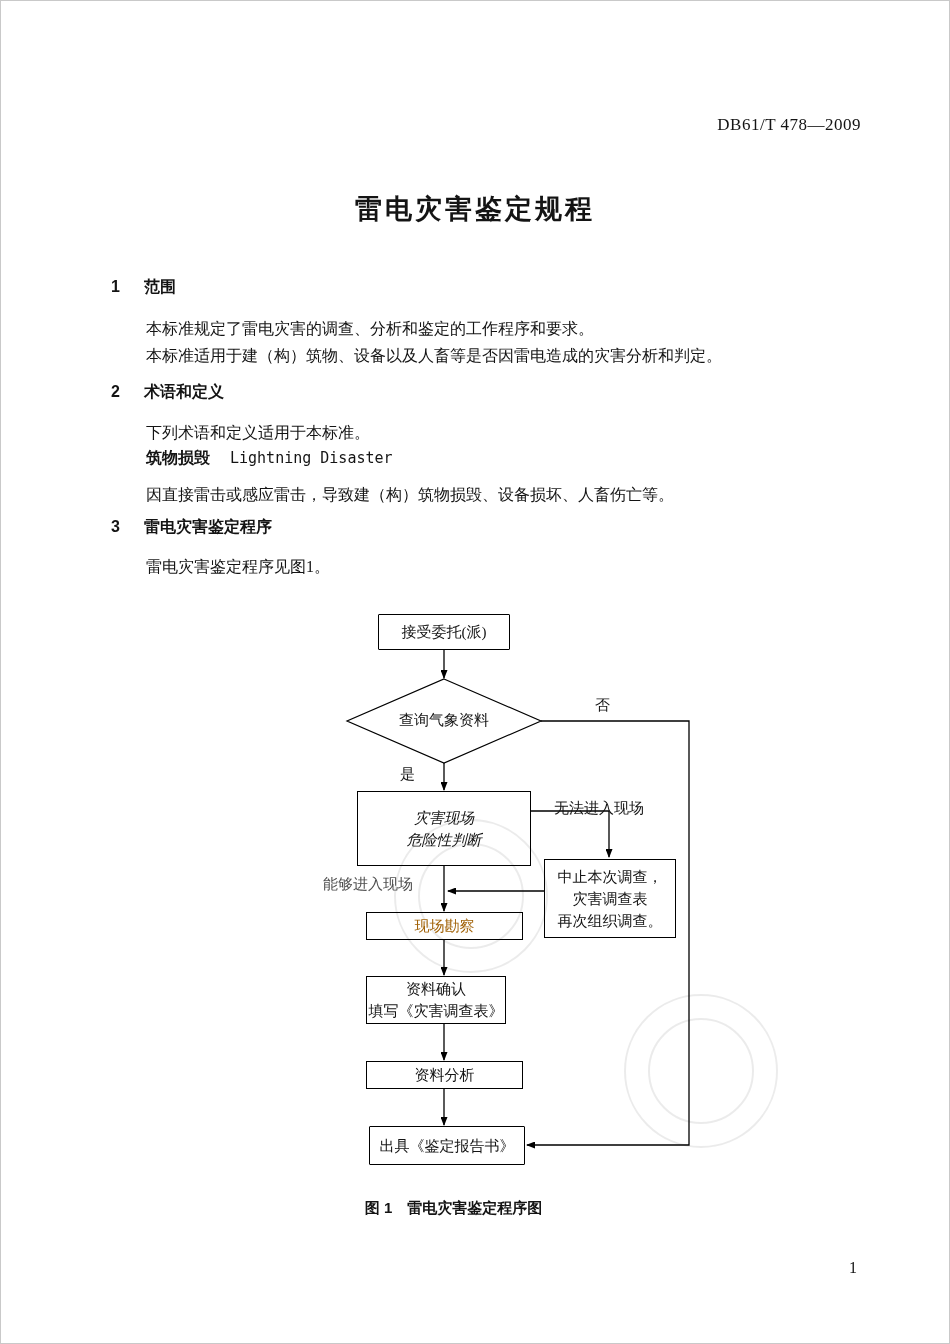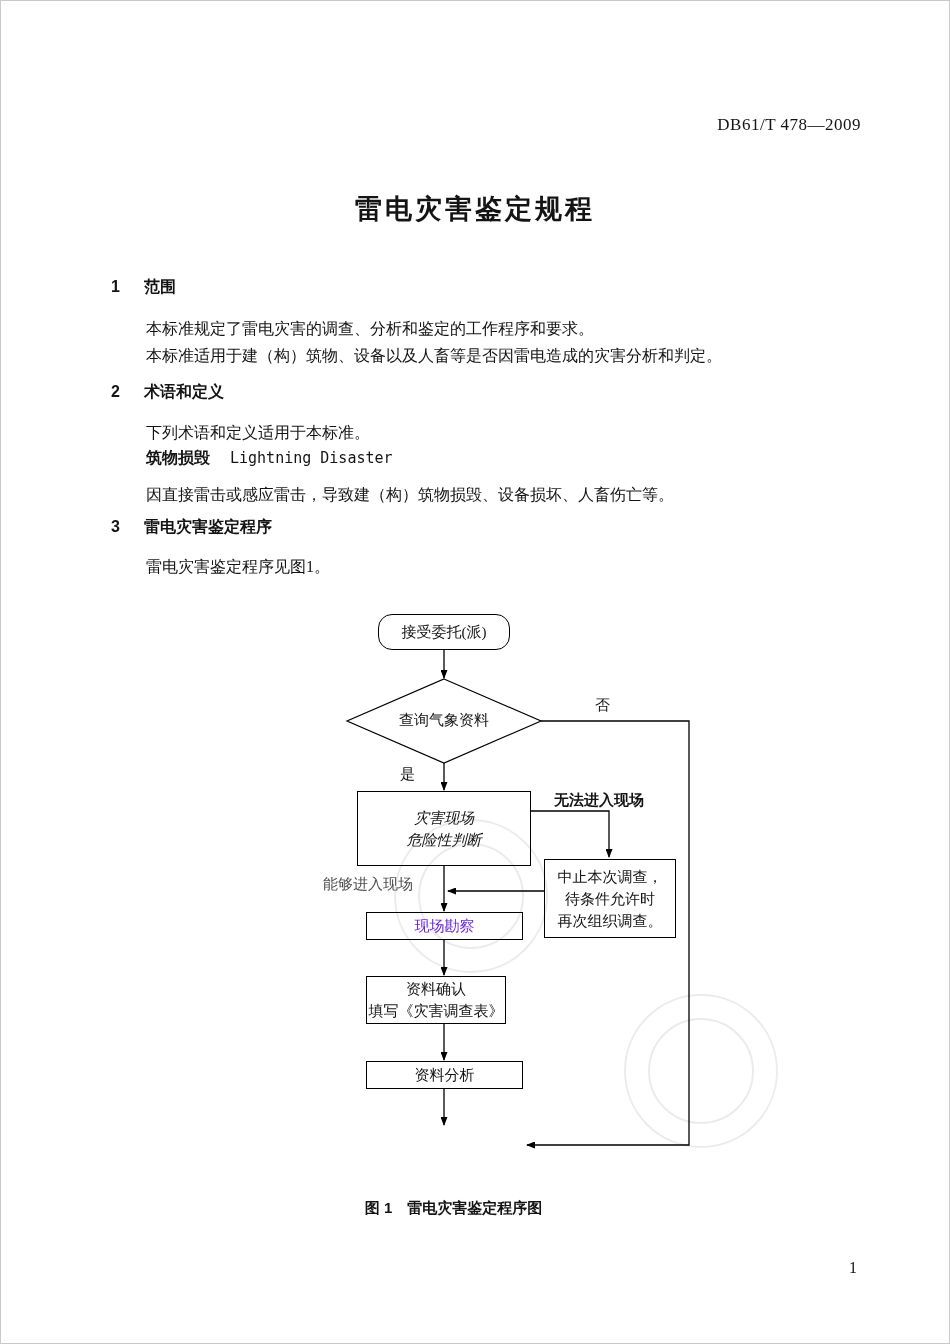"接受委托(派)" .rounded { border-radius: 14px -> 1px }
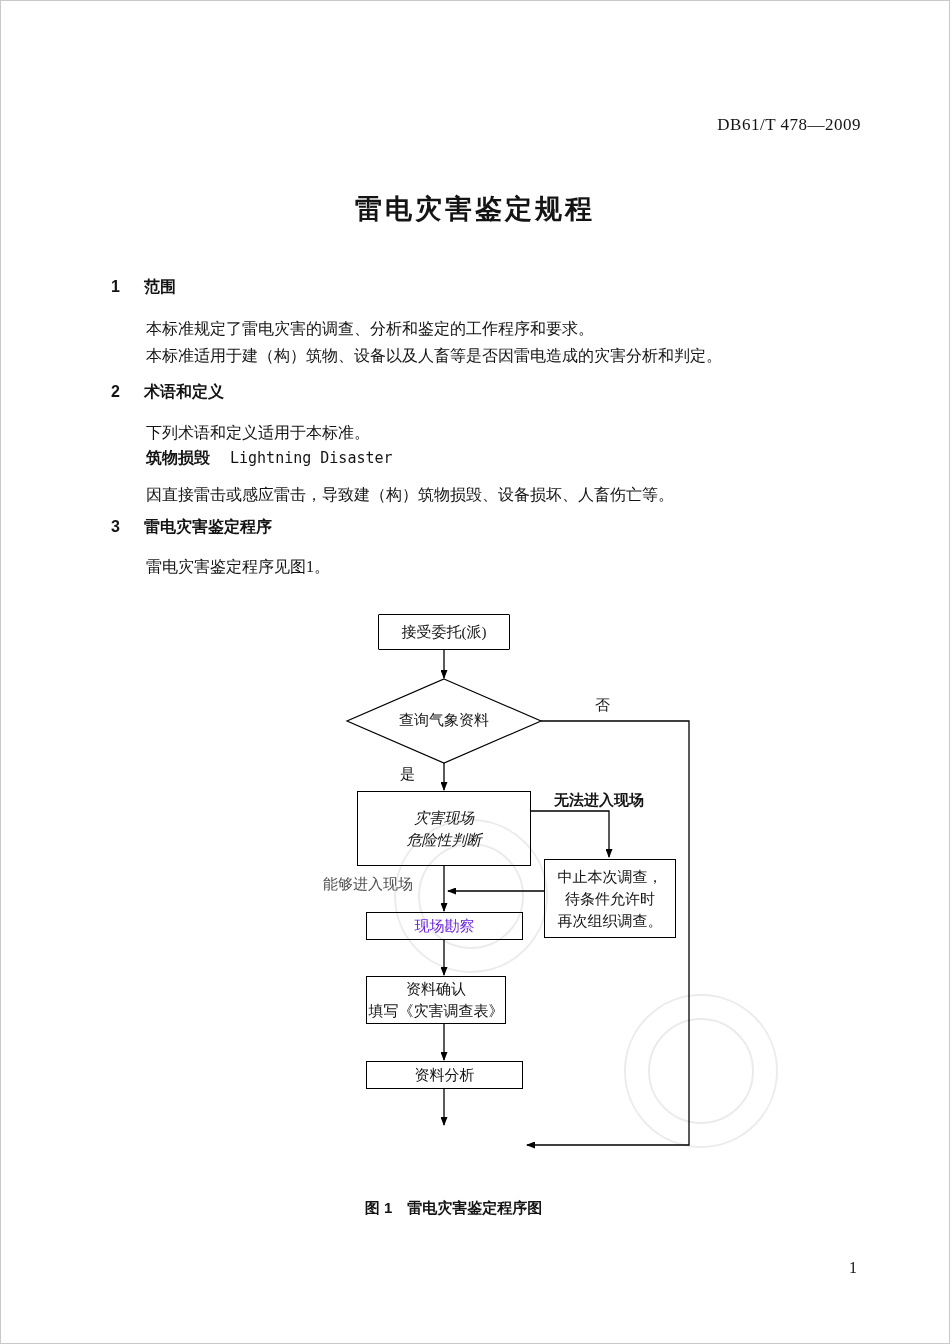"无法进入现场" .l-cannot { font-weight: bold -> none; top: 190px -> 198px }
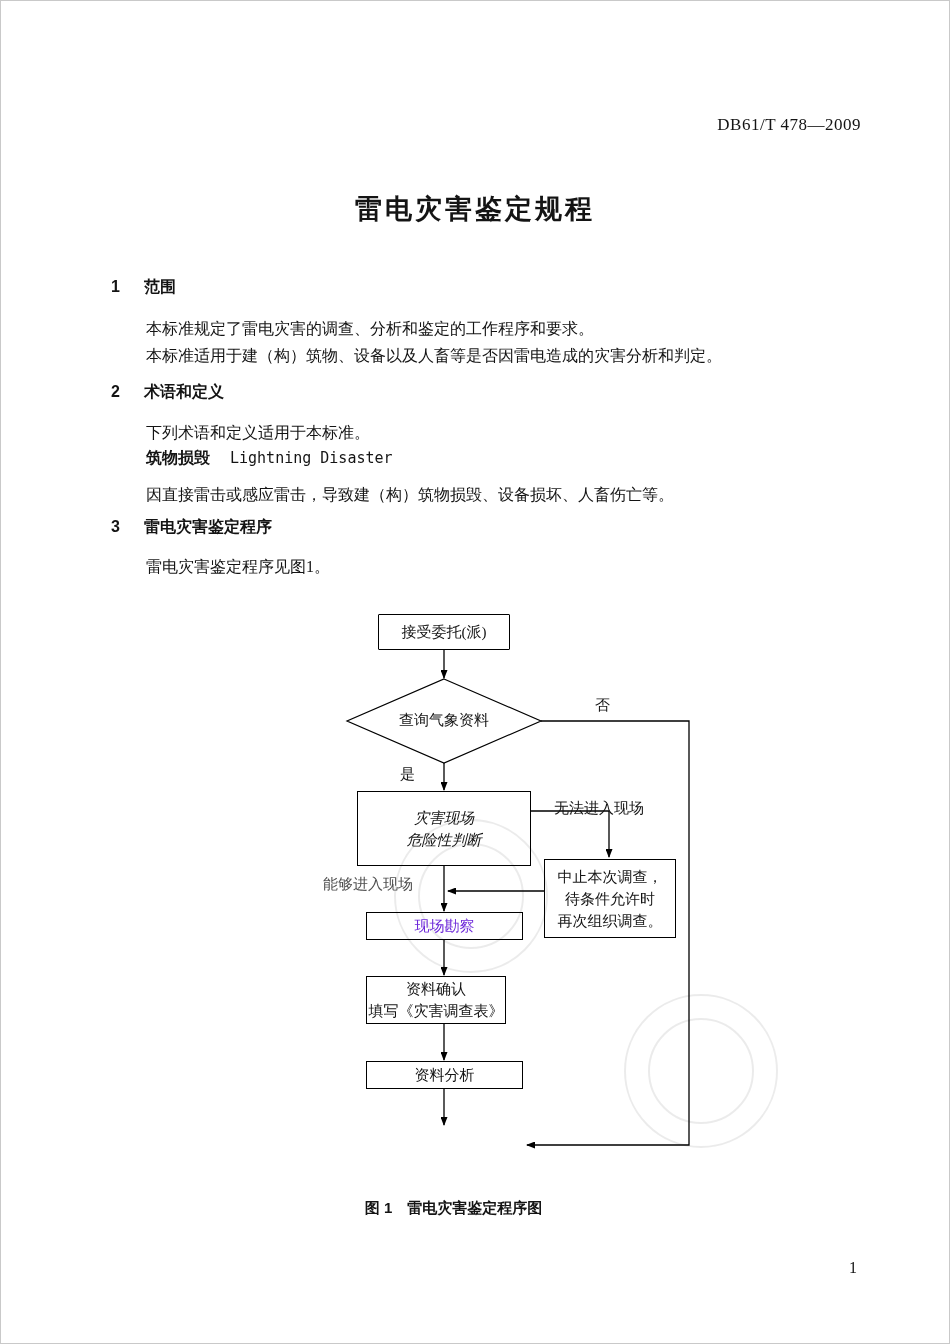"待条件允许时" span { text: 待条件允许时 -> 灾害调查表 }
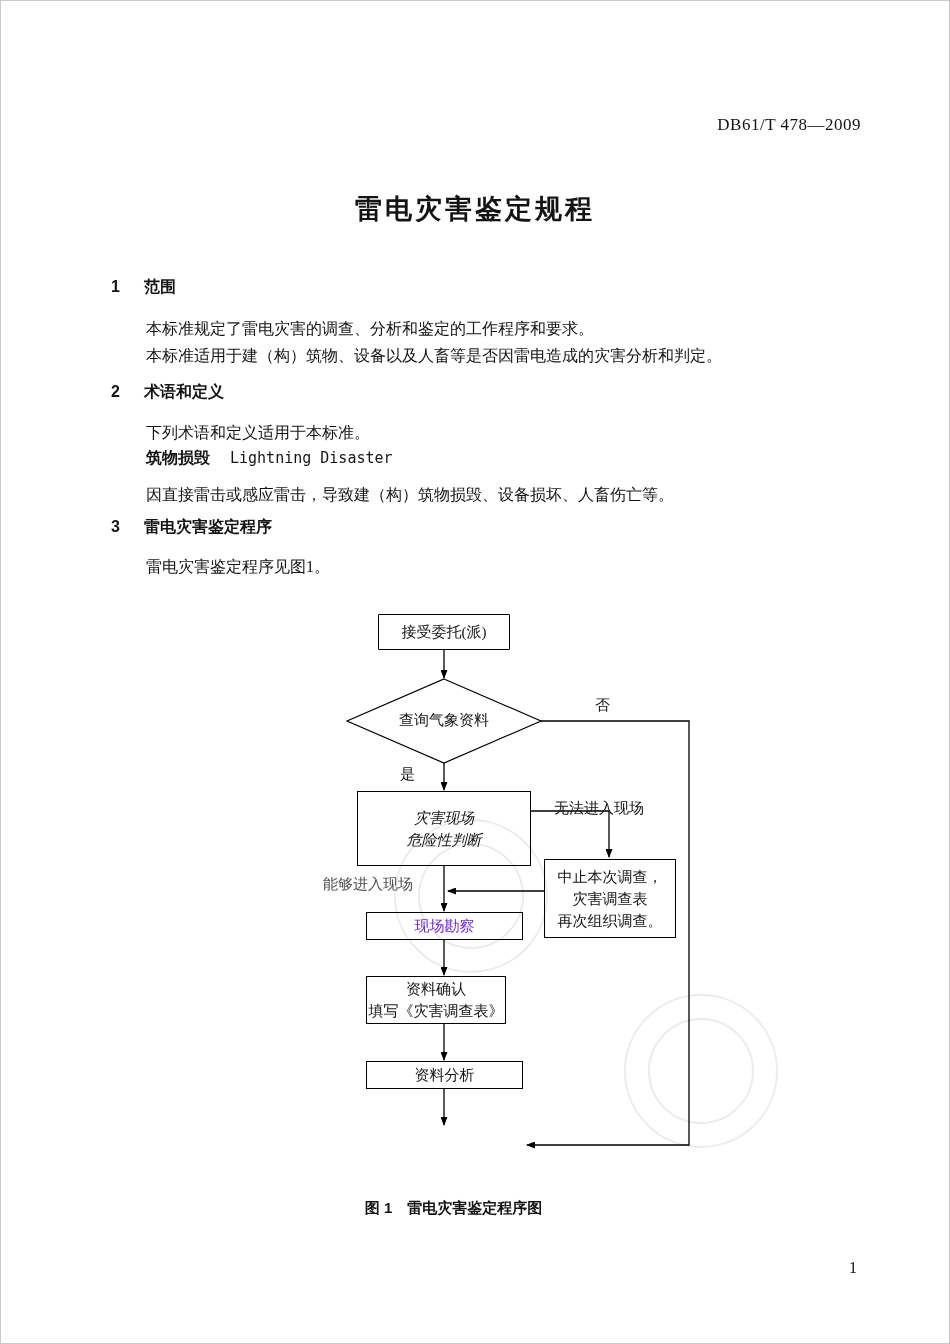"现场勘察" .faded { color: #6d28d9 -> #a16207 }
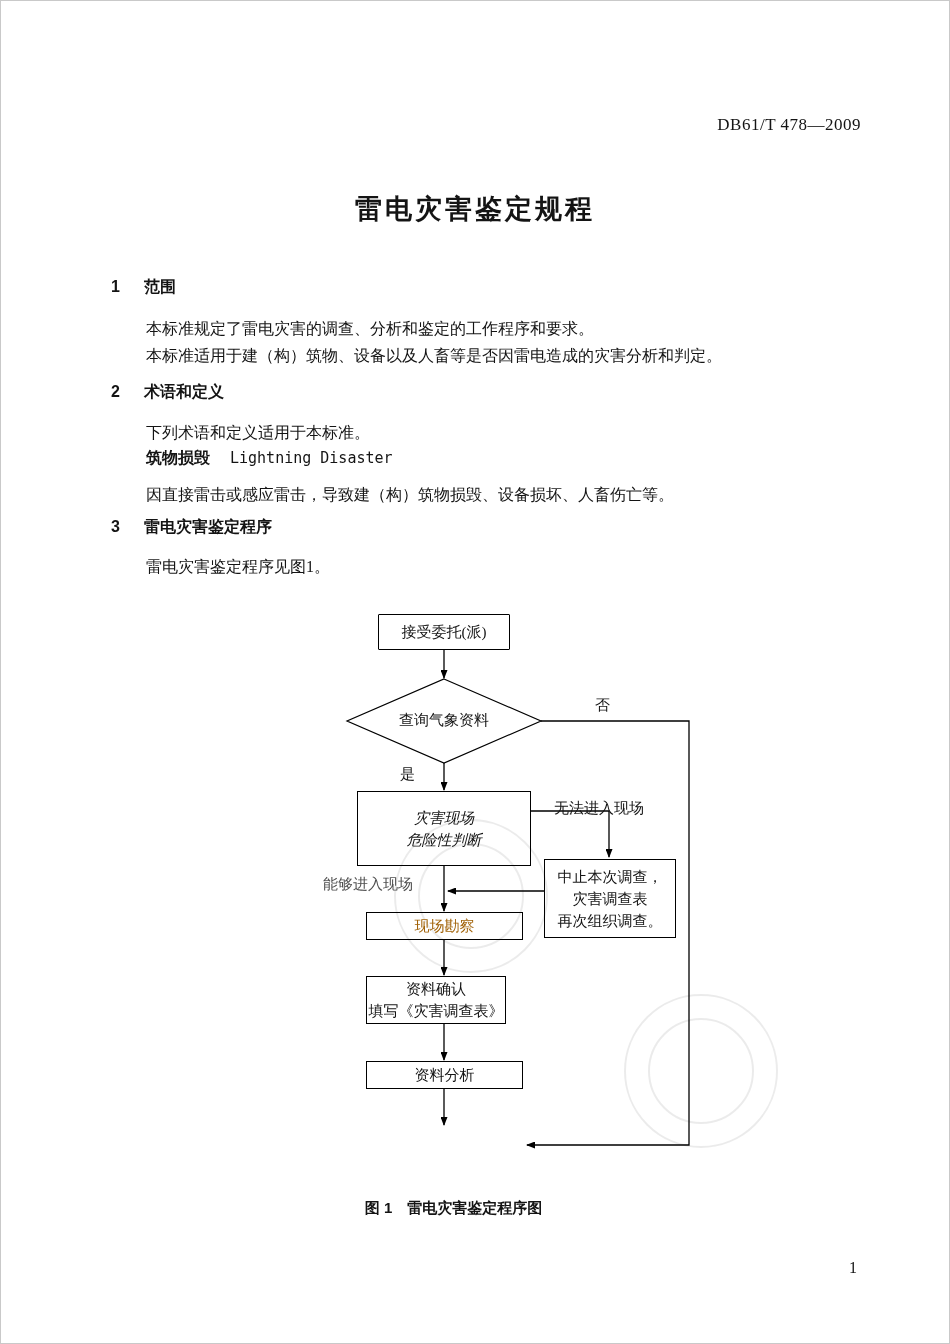"出具《鉴定报告书》" div.node { html: none -> <div> <span>出具《鉴定报告书》</span> </div> }
